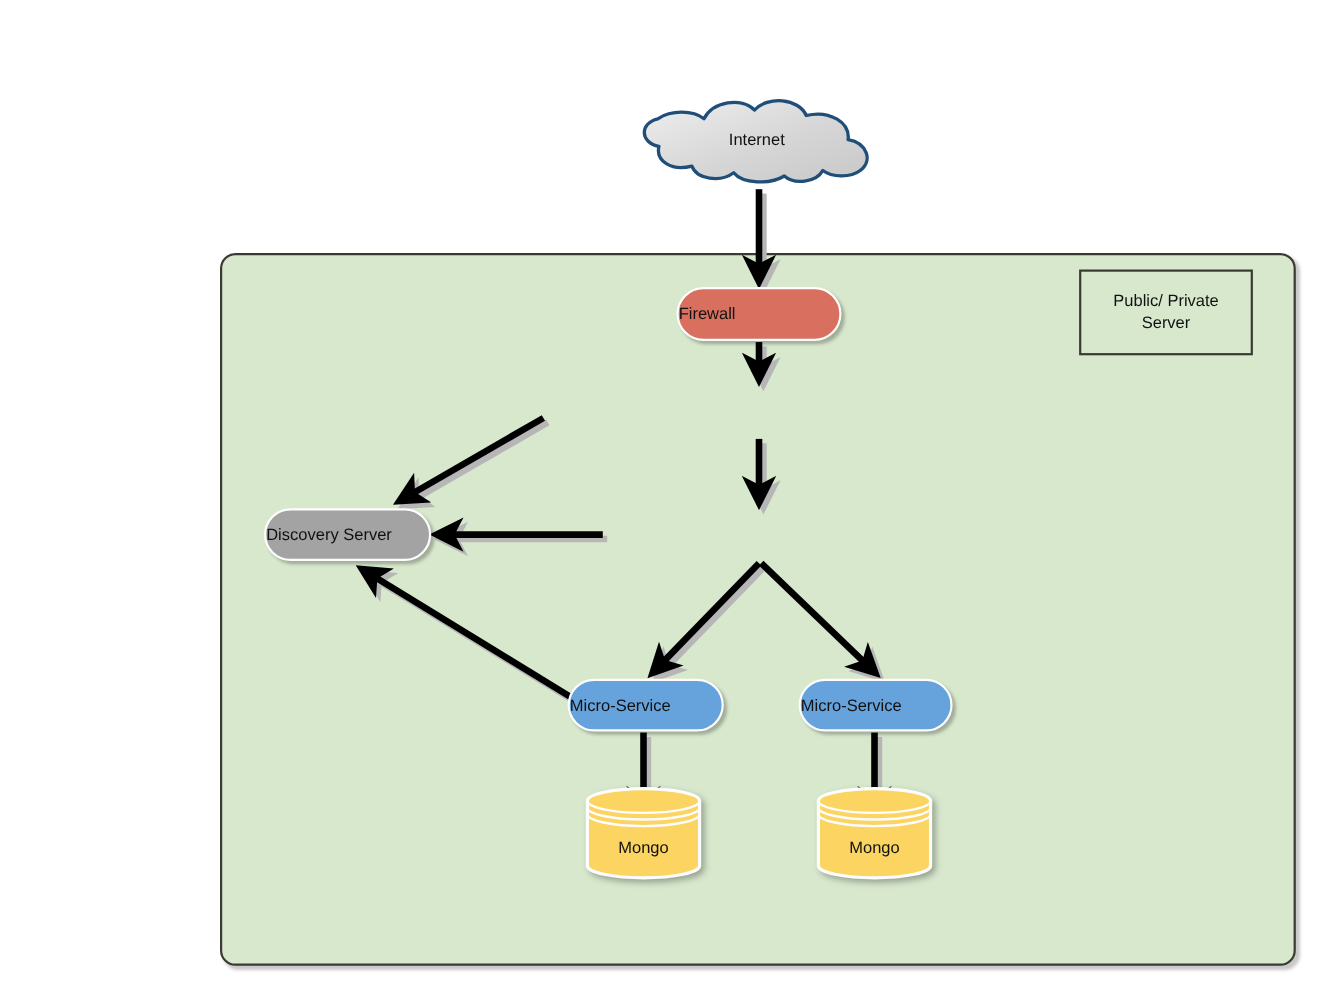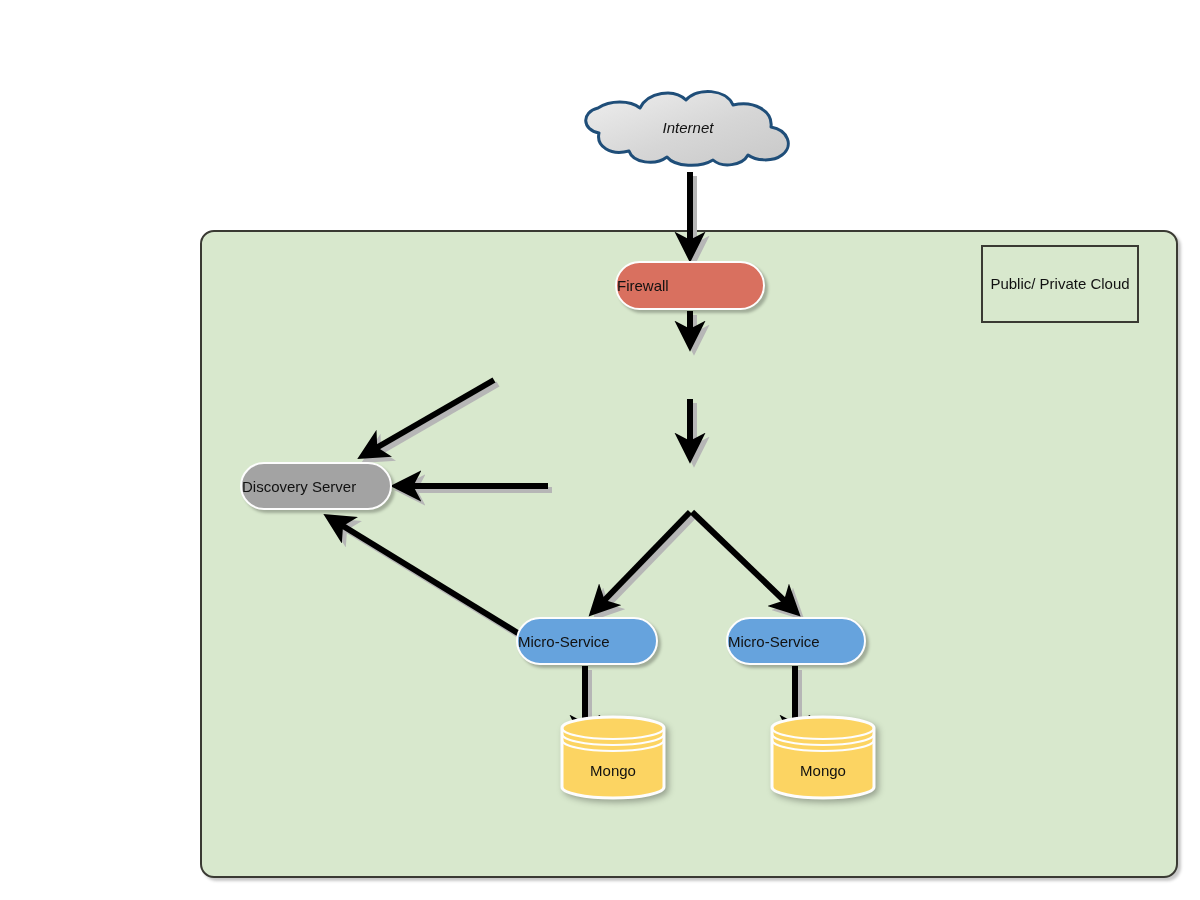"Internet" .cloud-label { font-style: italic -> none }
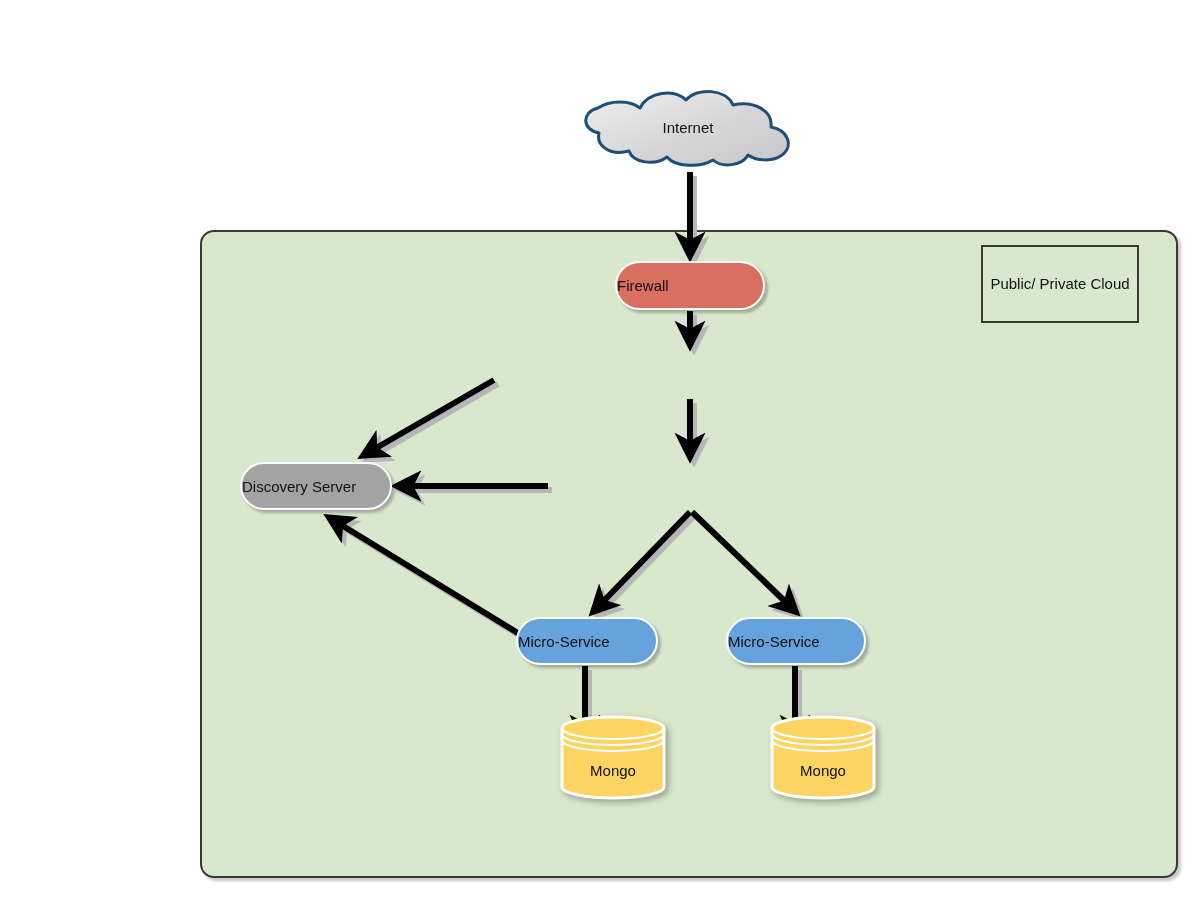"Public/ Private Cloud" span { text: Cloud -> Server }
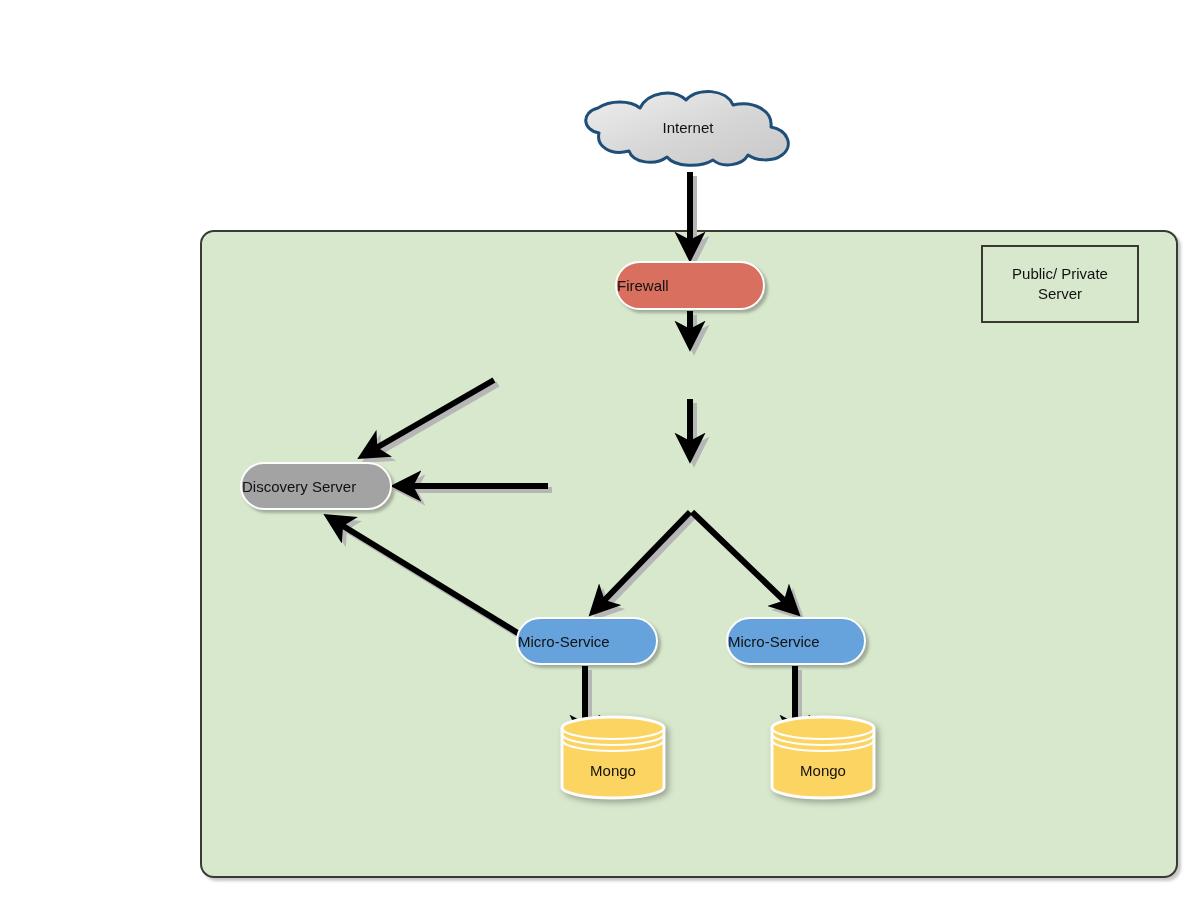"Mongo" .cylinder { margin-left: 28px -> none }
